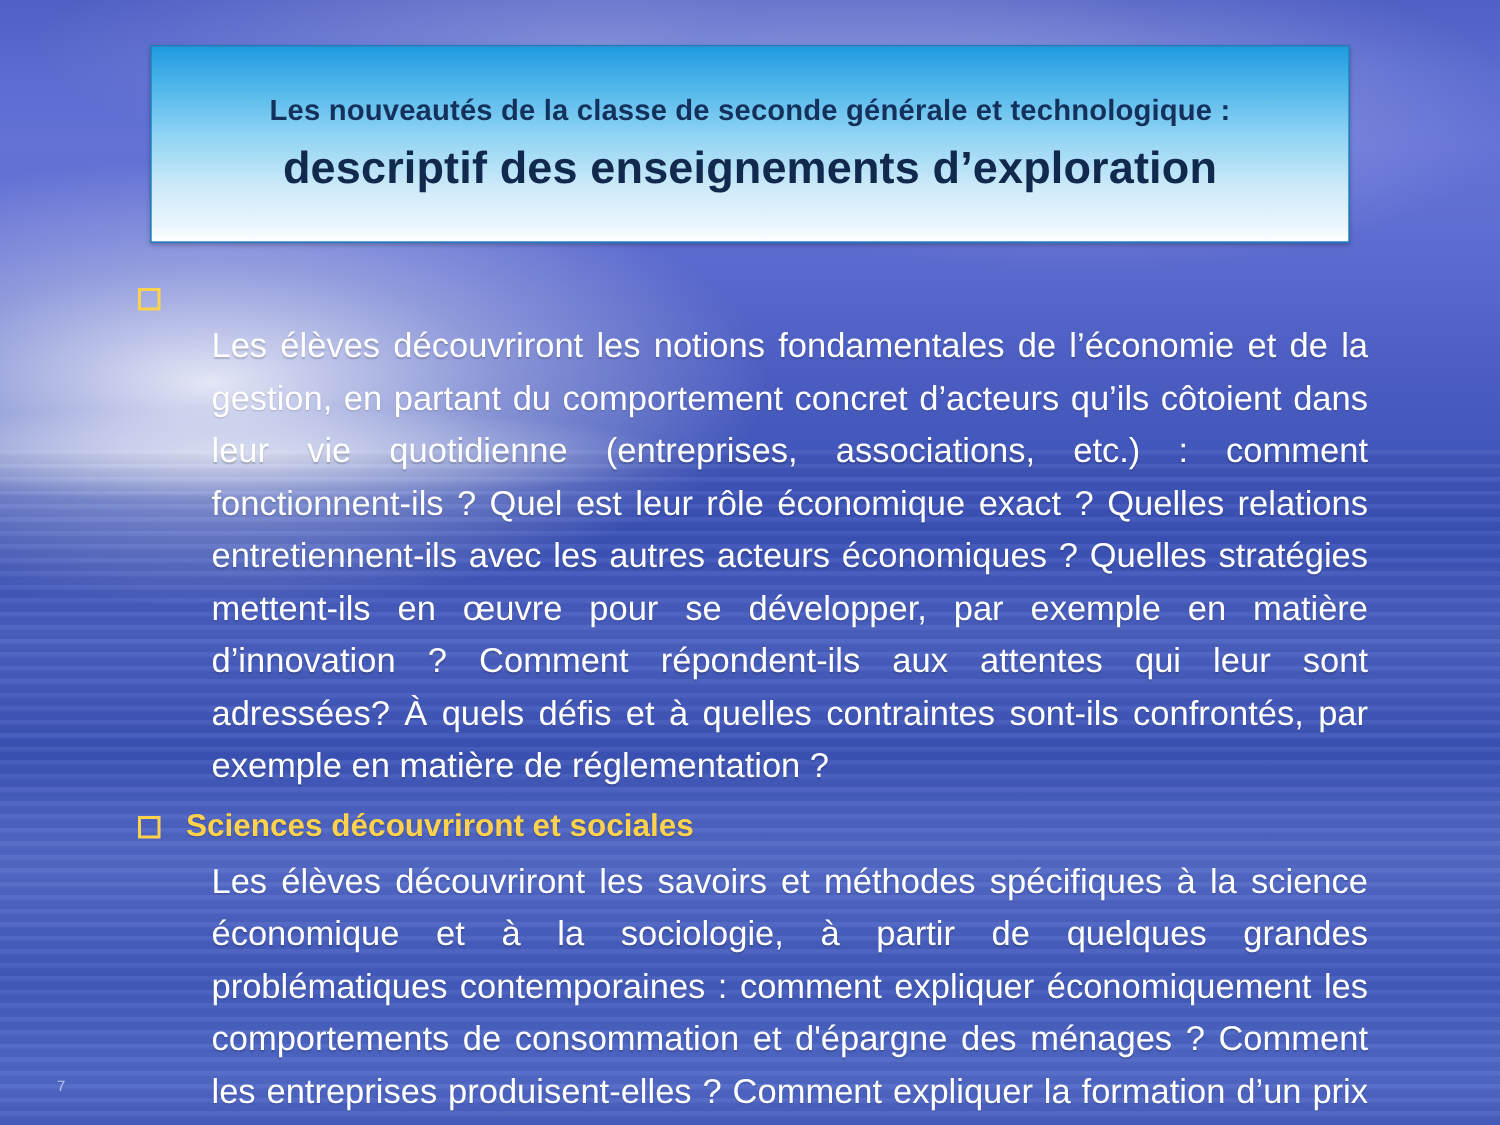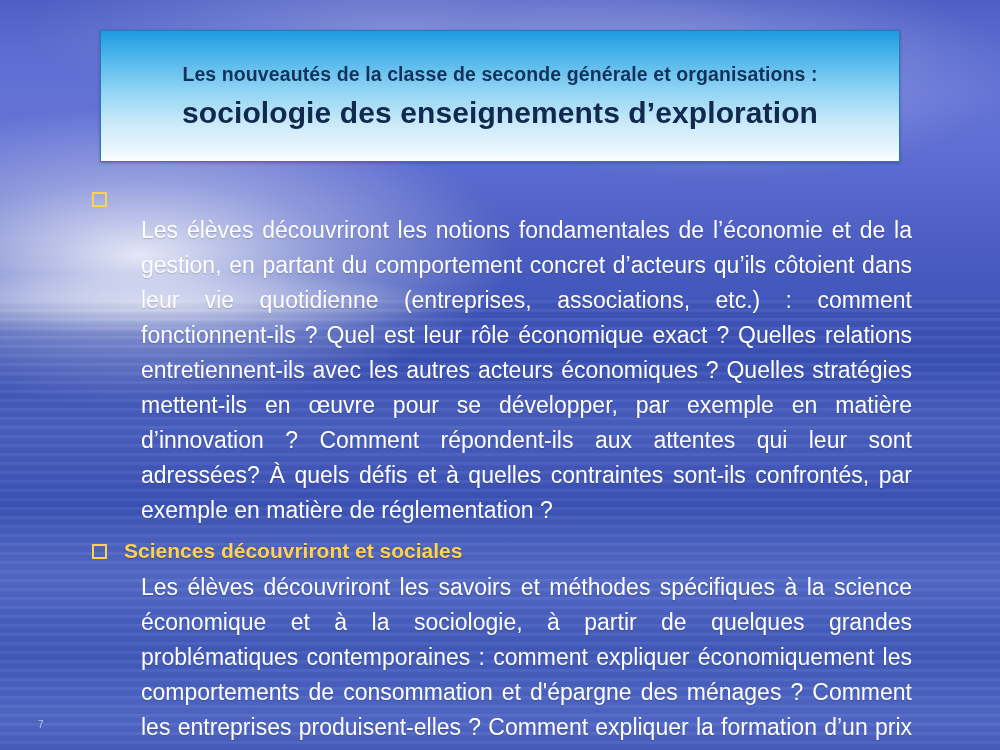"Les nouveautés de la classe" div.title-line1 { text: organisations -> technologique }
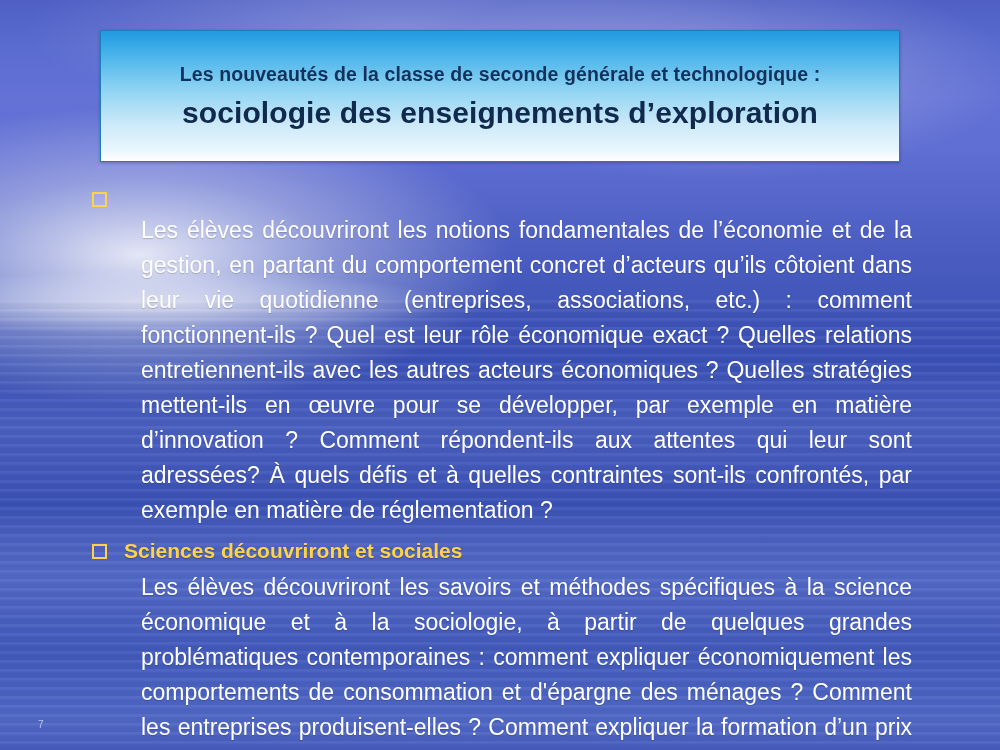"sociologie des enseignements" div.title-line2 { text: sociologie -> descriptif }
